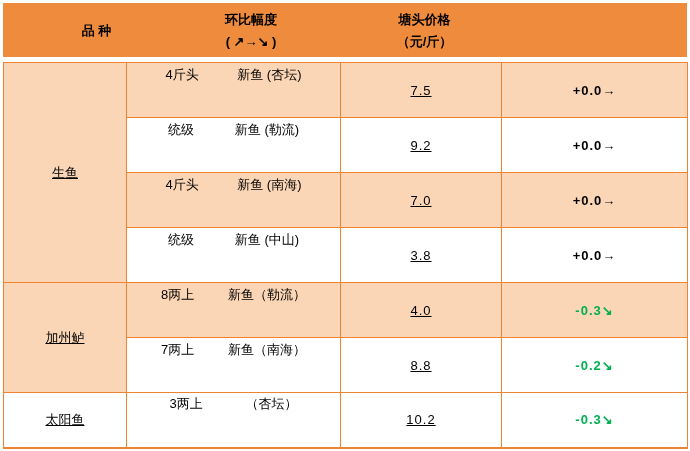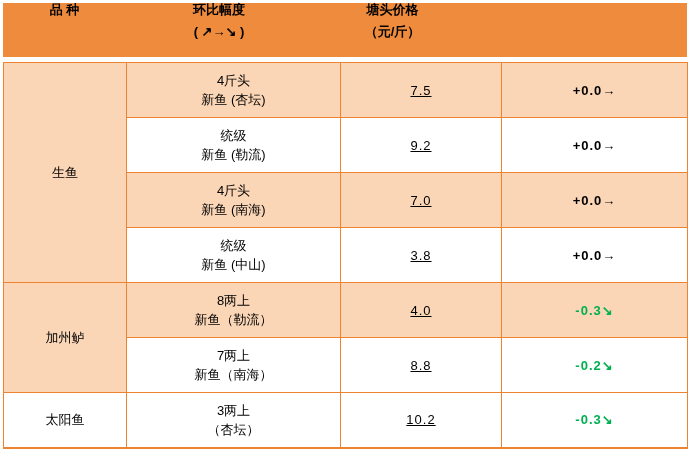"品 种" .header-row { align-items: flex-start -> center; padding-left: none -> 32px }
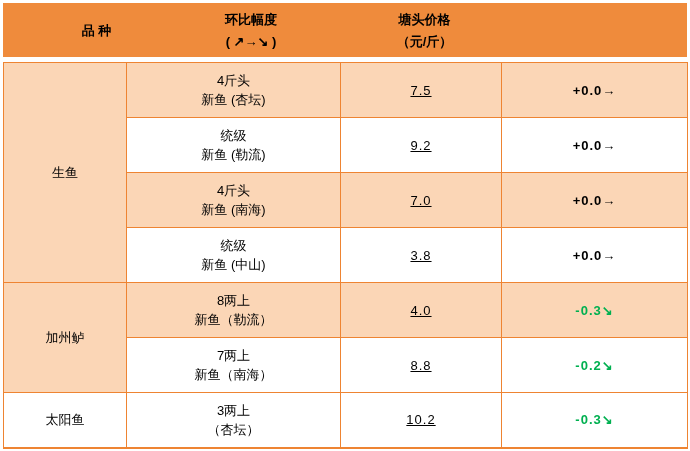"4斤头" .spec-lines { flex-direction: column -> row }
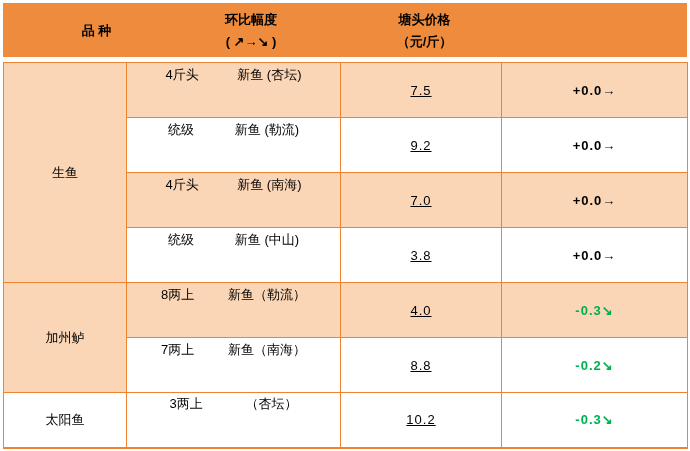"生鱼" .species { text-decoration: none -> underline }
